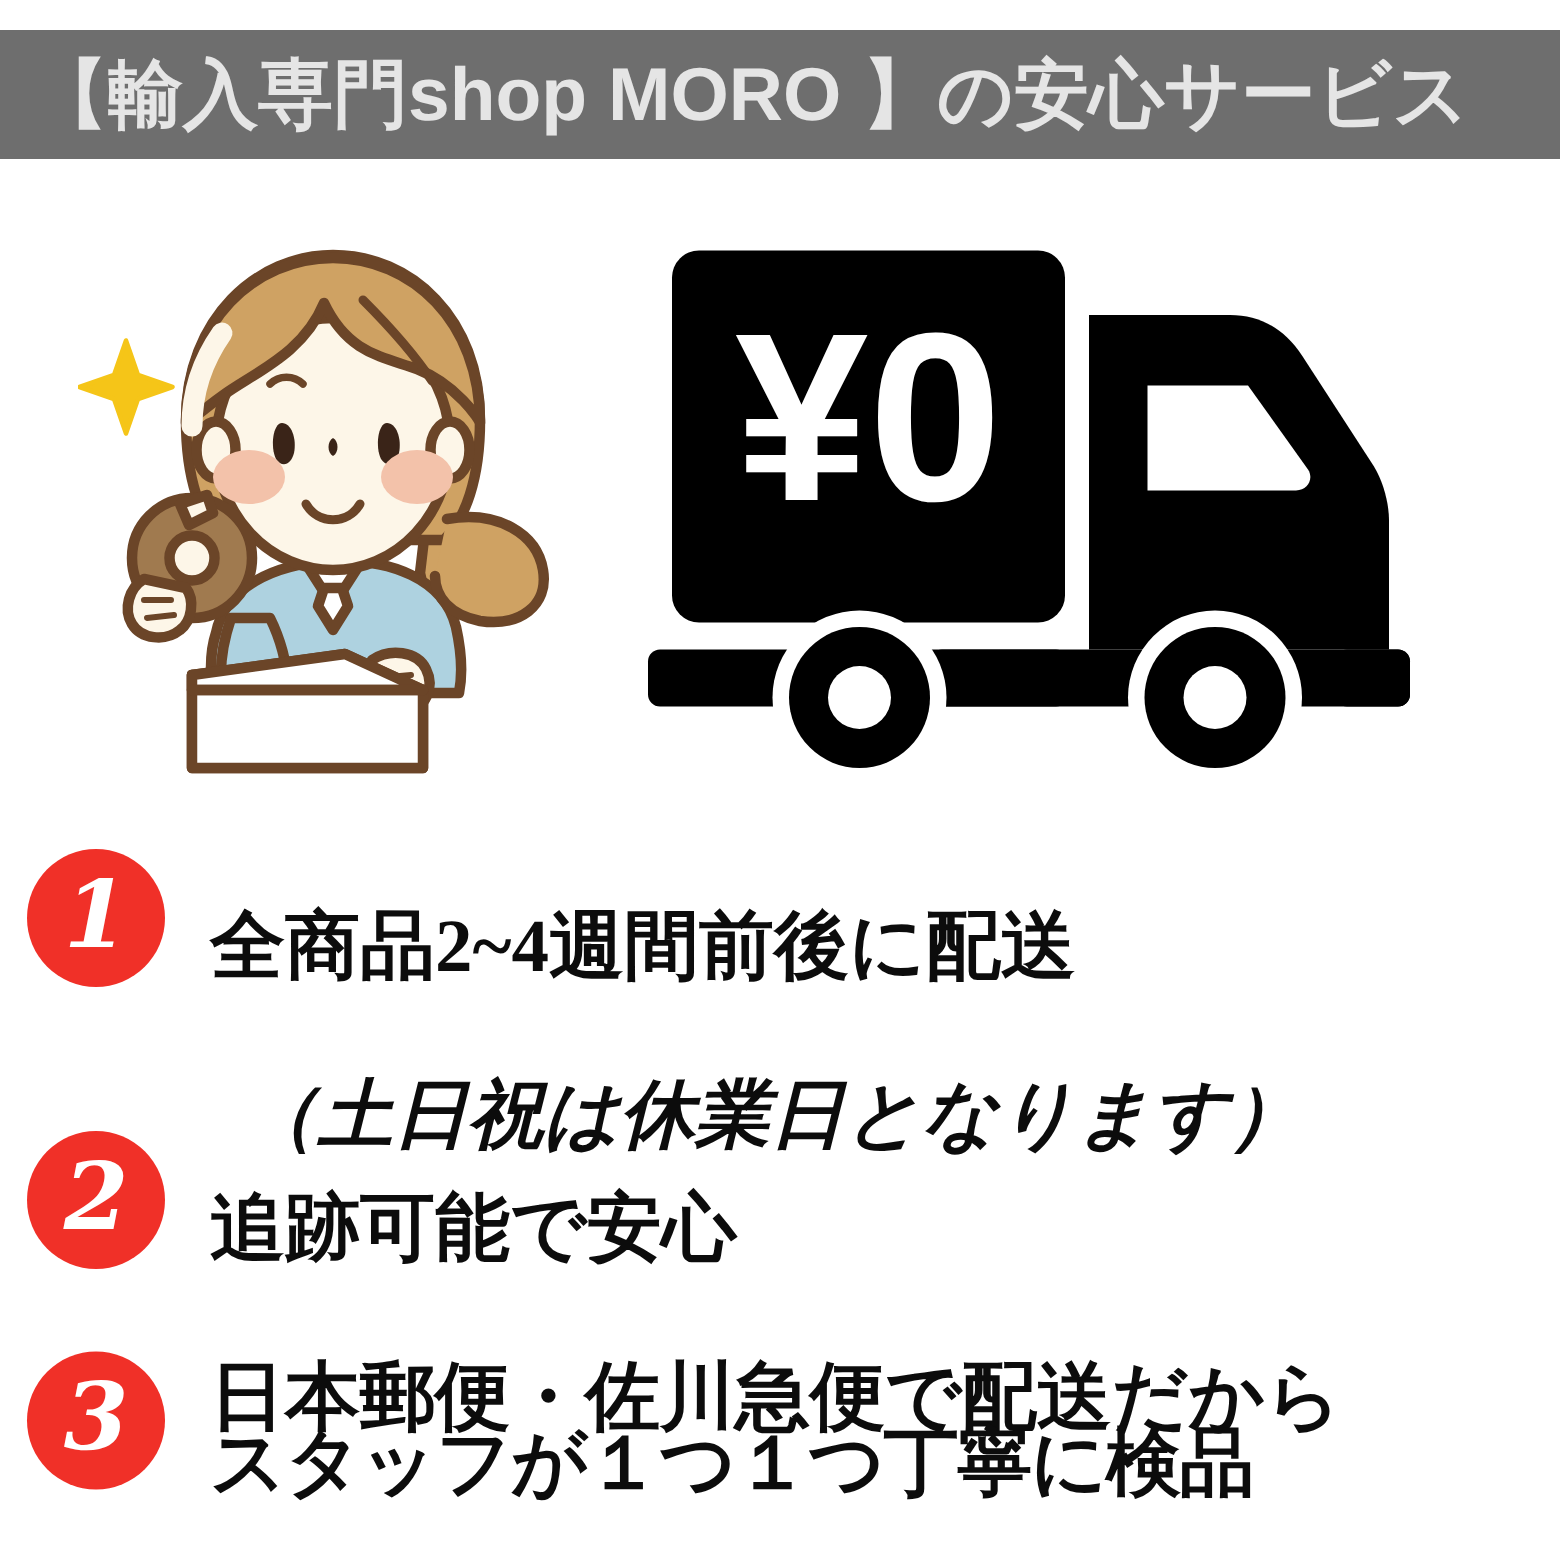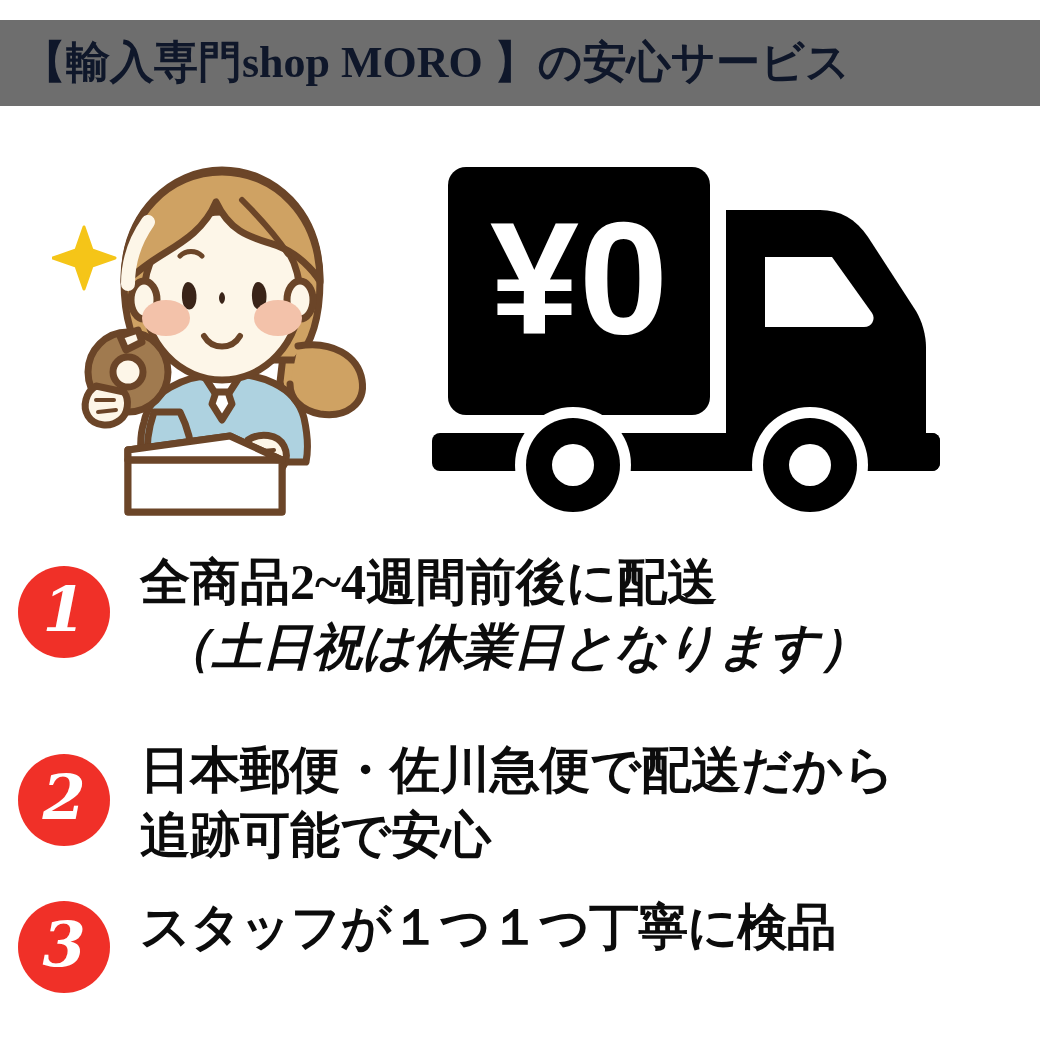"【輸入専門shop MORO 】の安心サービス" .banner-title { color: #0f172a -> #e5e5e5; font-family: Liberation Serif, serif -> Liberation Sans, sans-serif; font-size: 44px -> 50px }
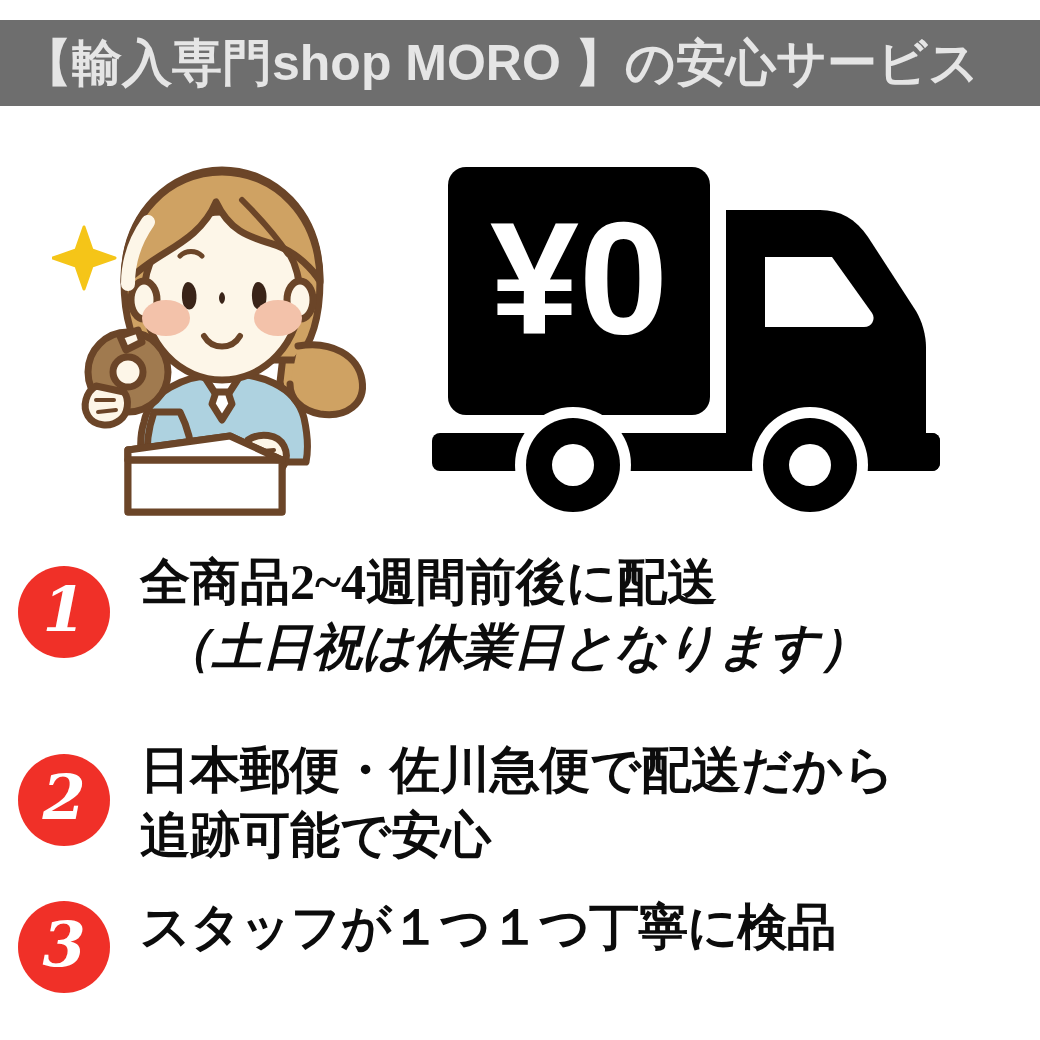"全商品2~4週間前後に配送" .line { margin-top: none -> 48px }
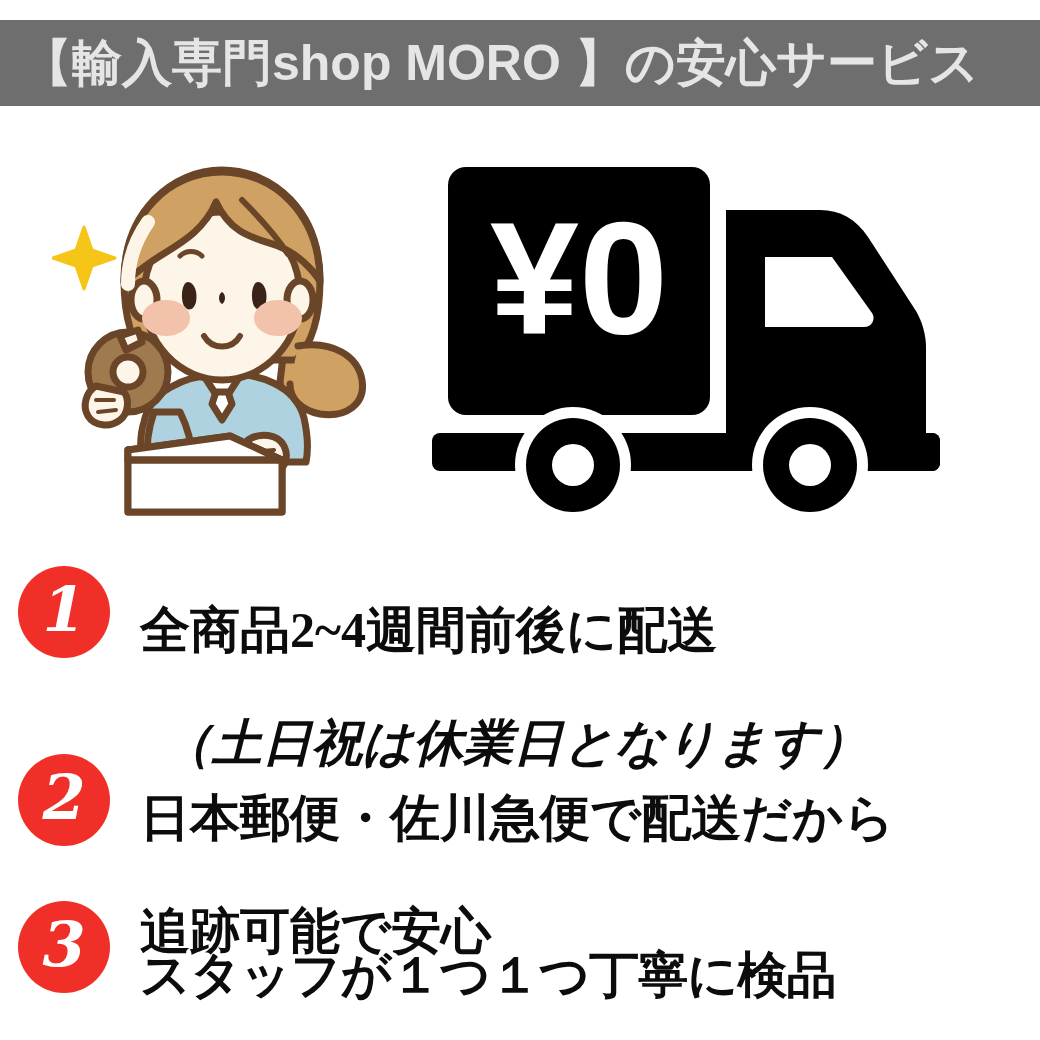"日本郵便・佐川急便で配送だから" div.line { order: before "追跡可能で安心" -> after "追跡可能で安心" }
